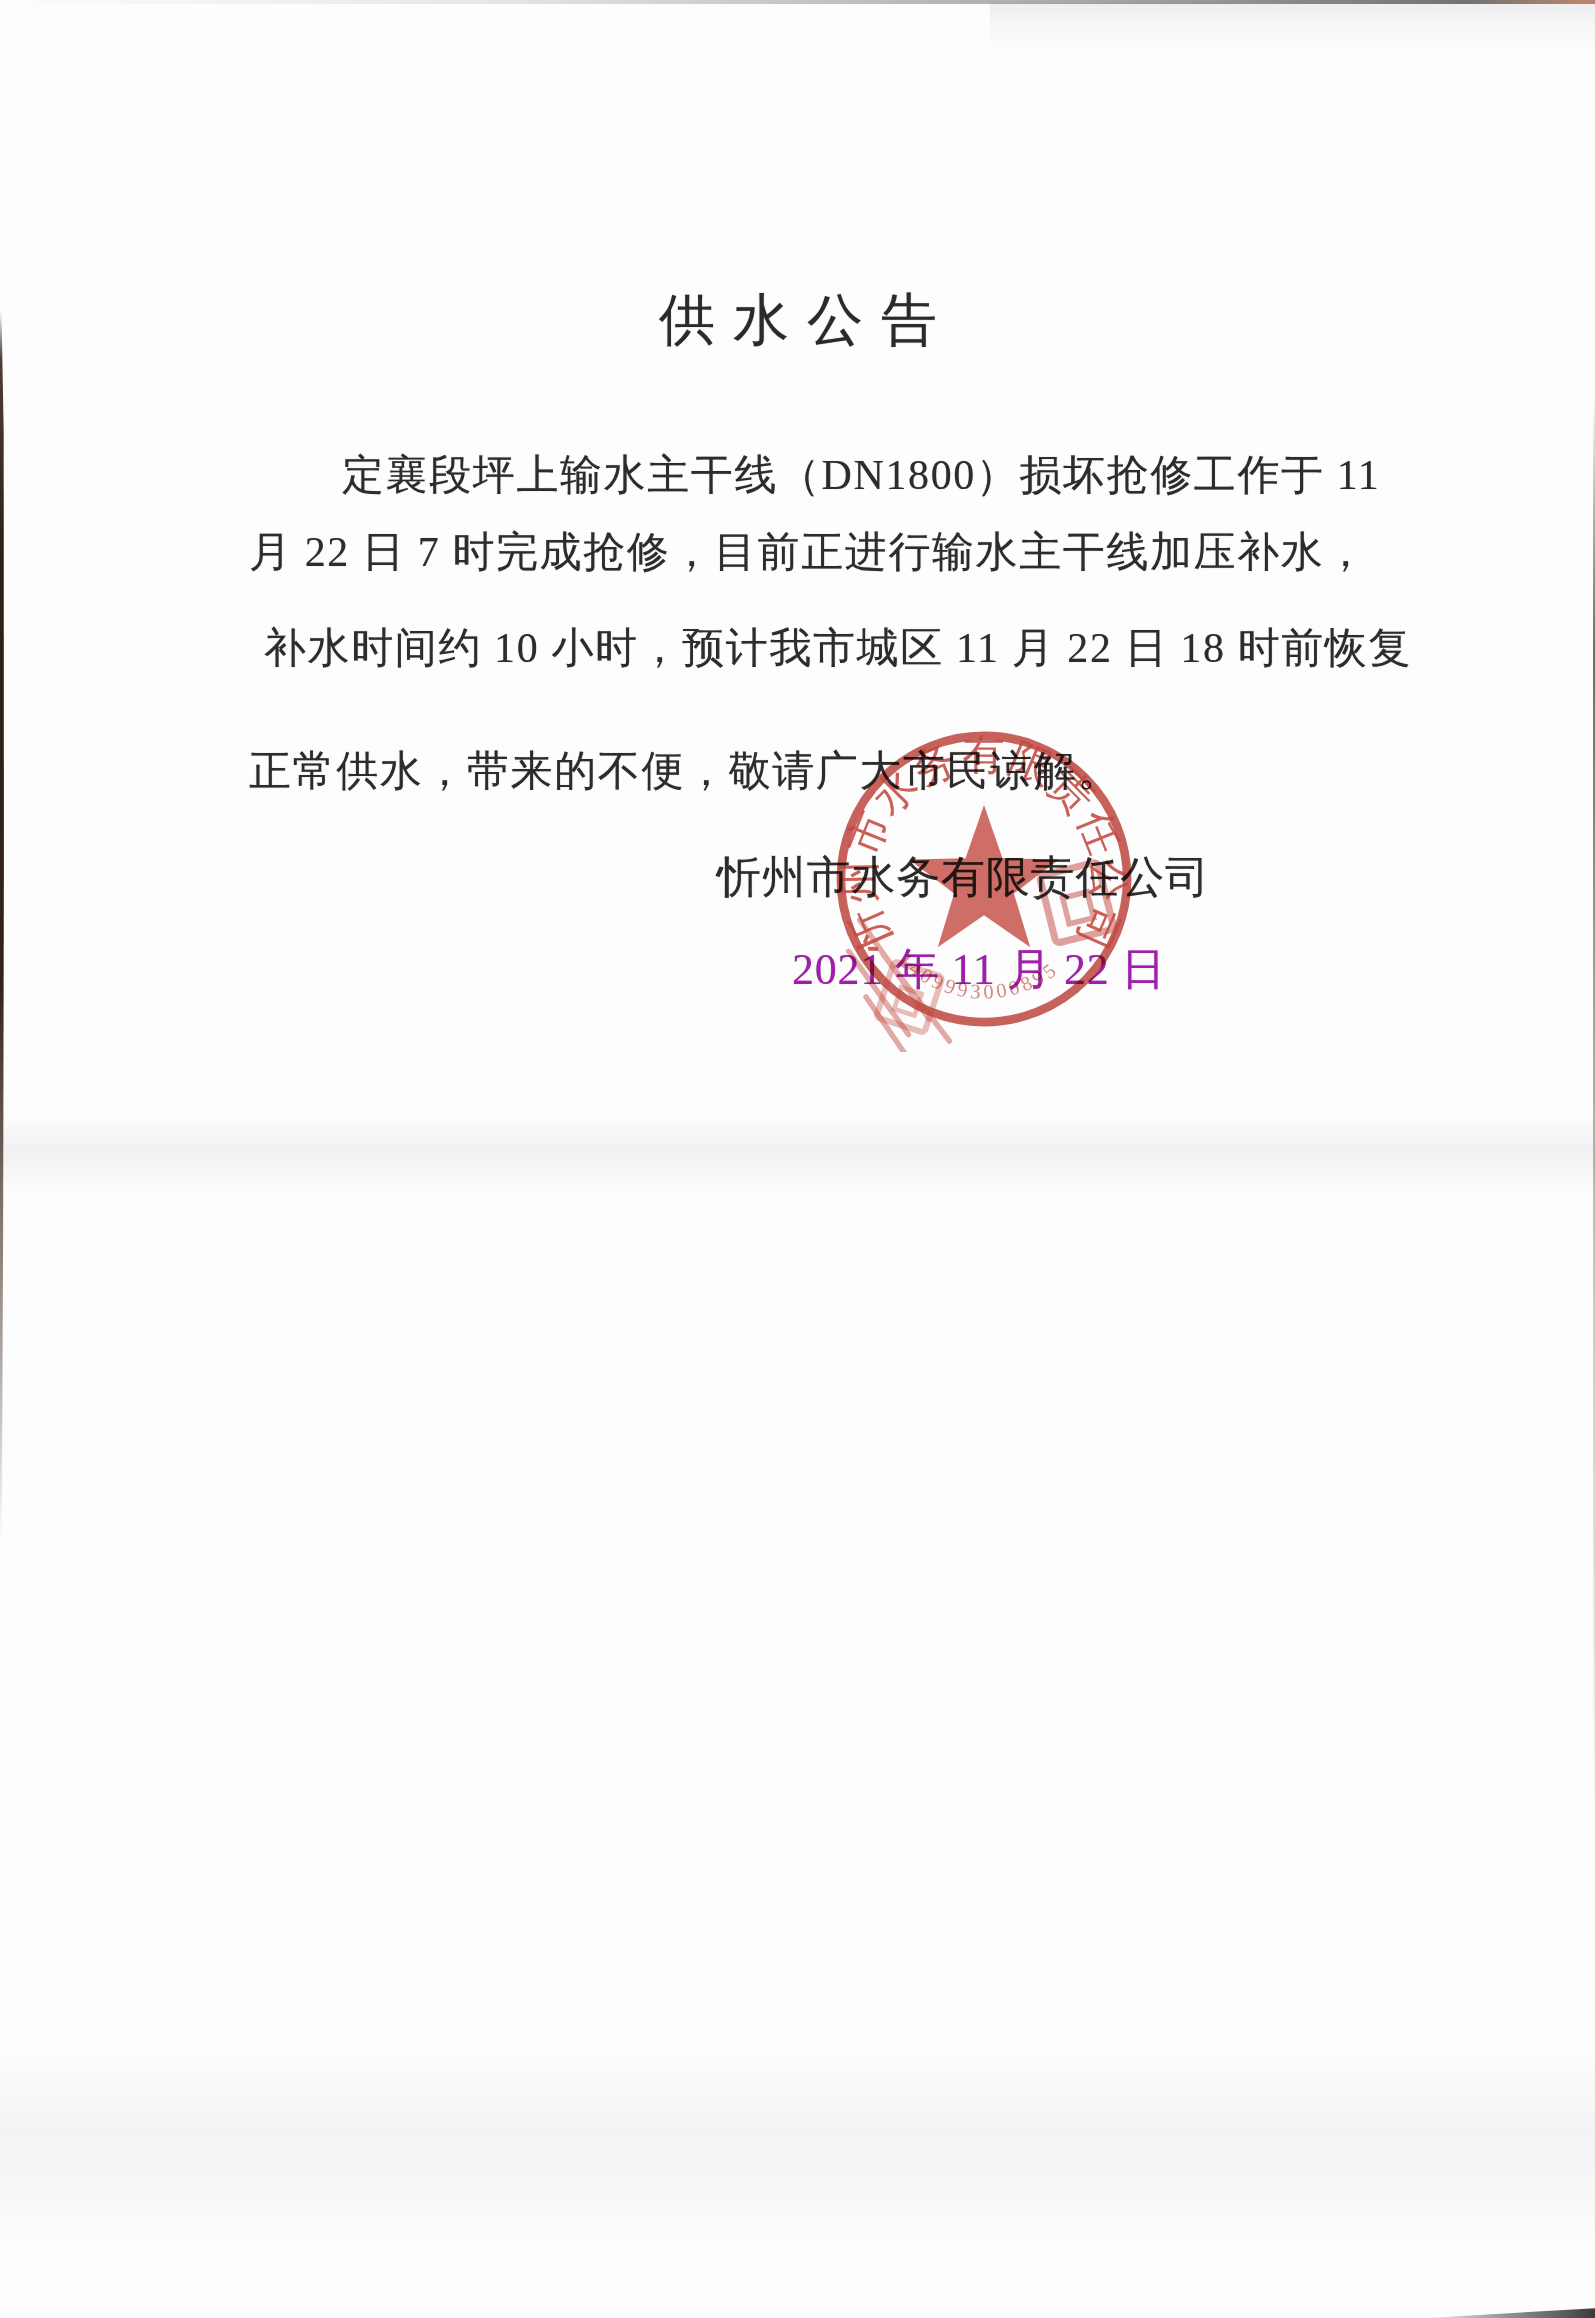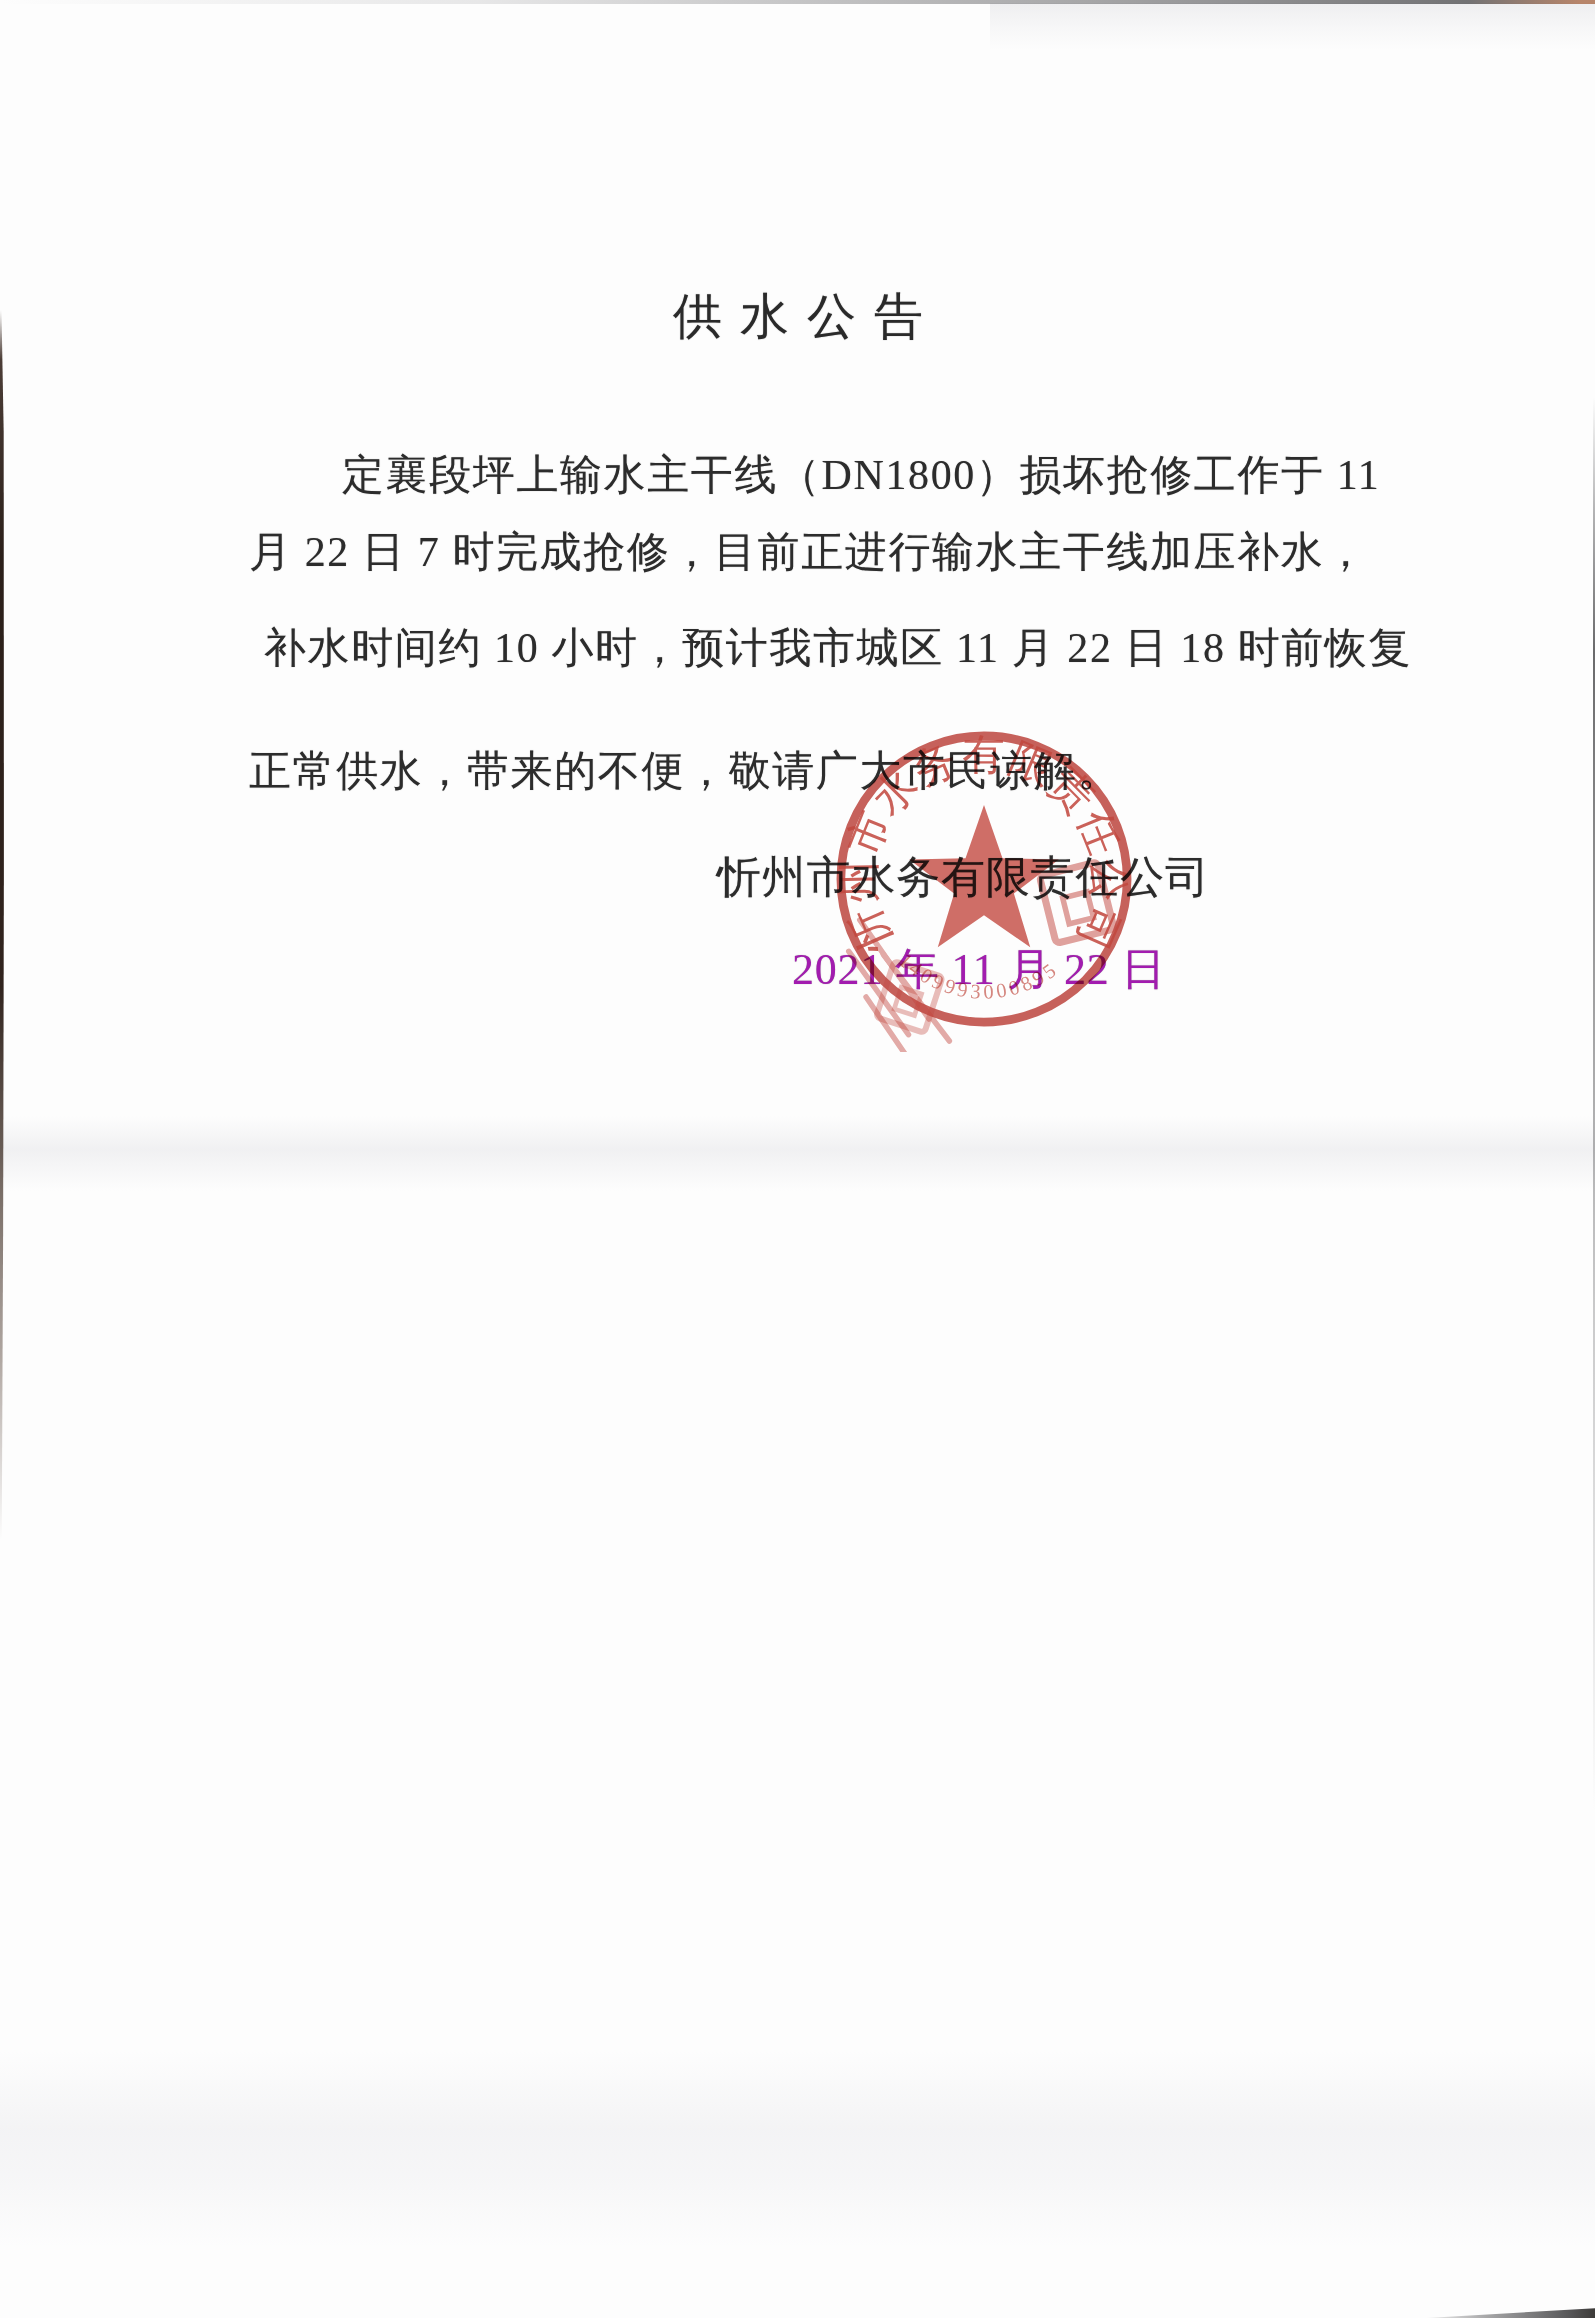"供水公告" .doc-title { font-size: 49px -> 56px }
